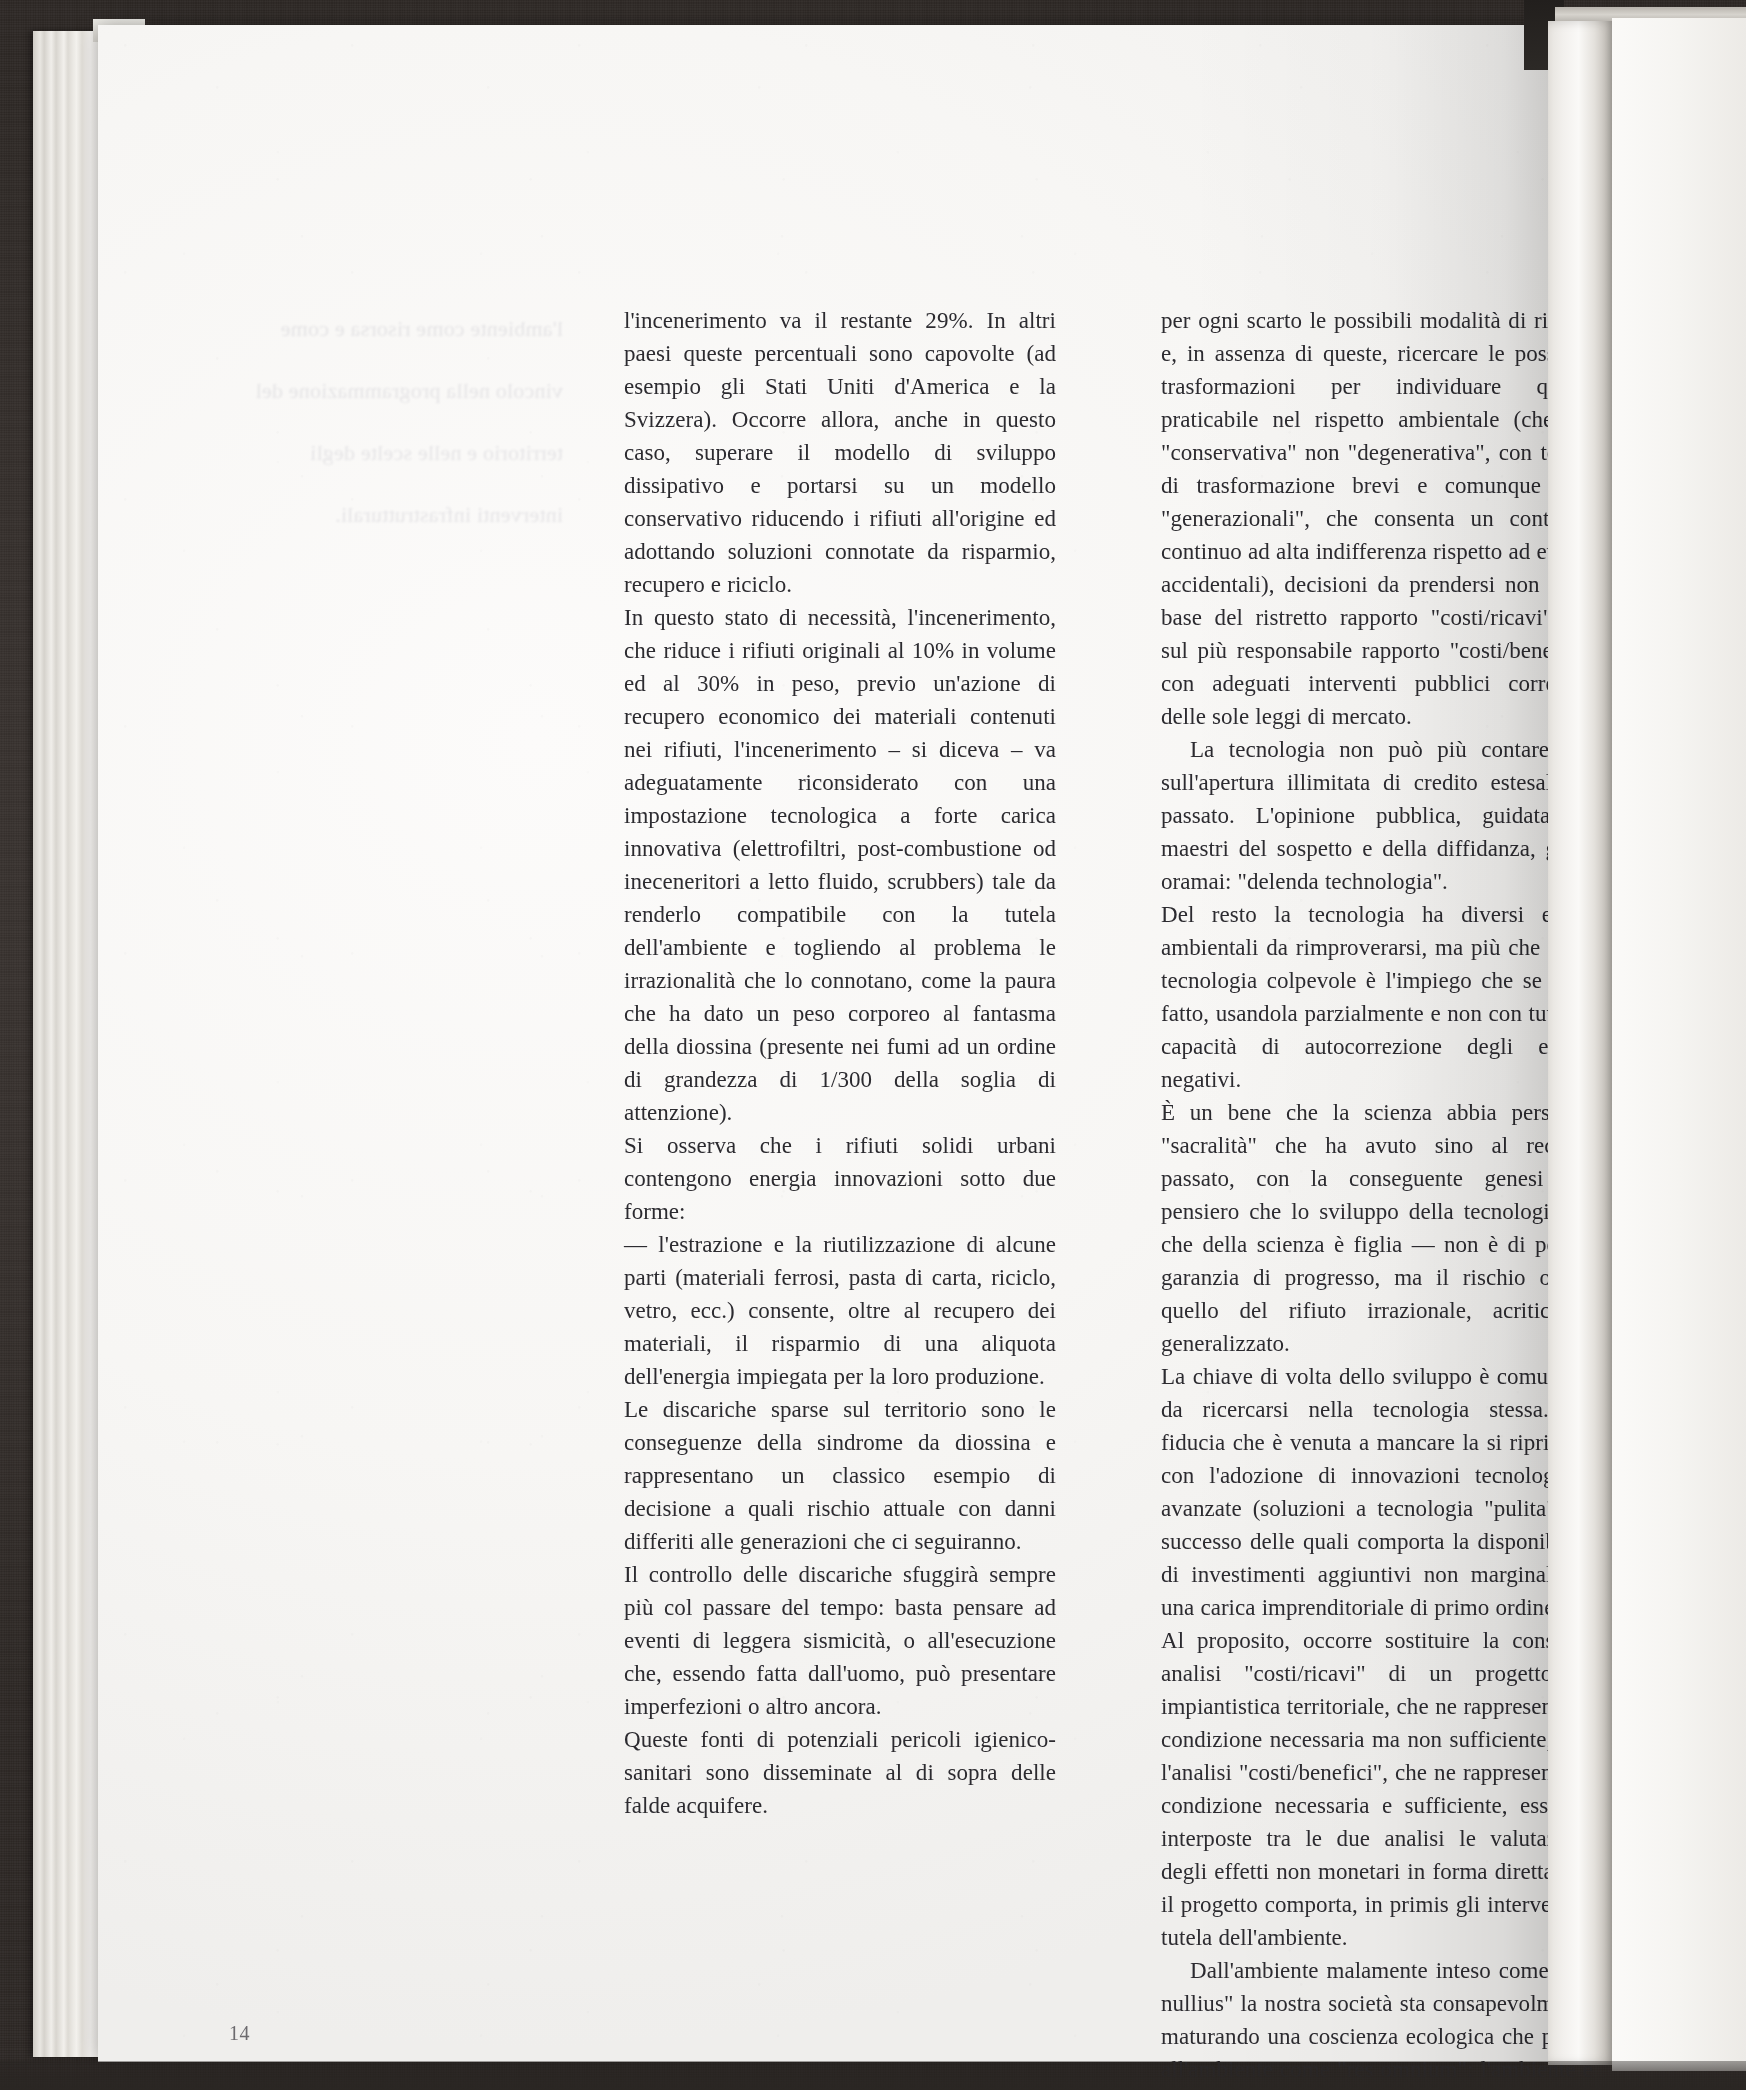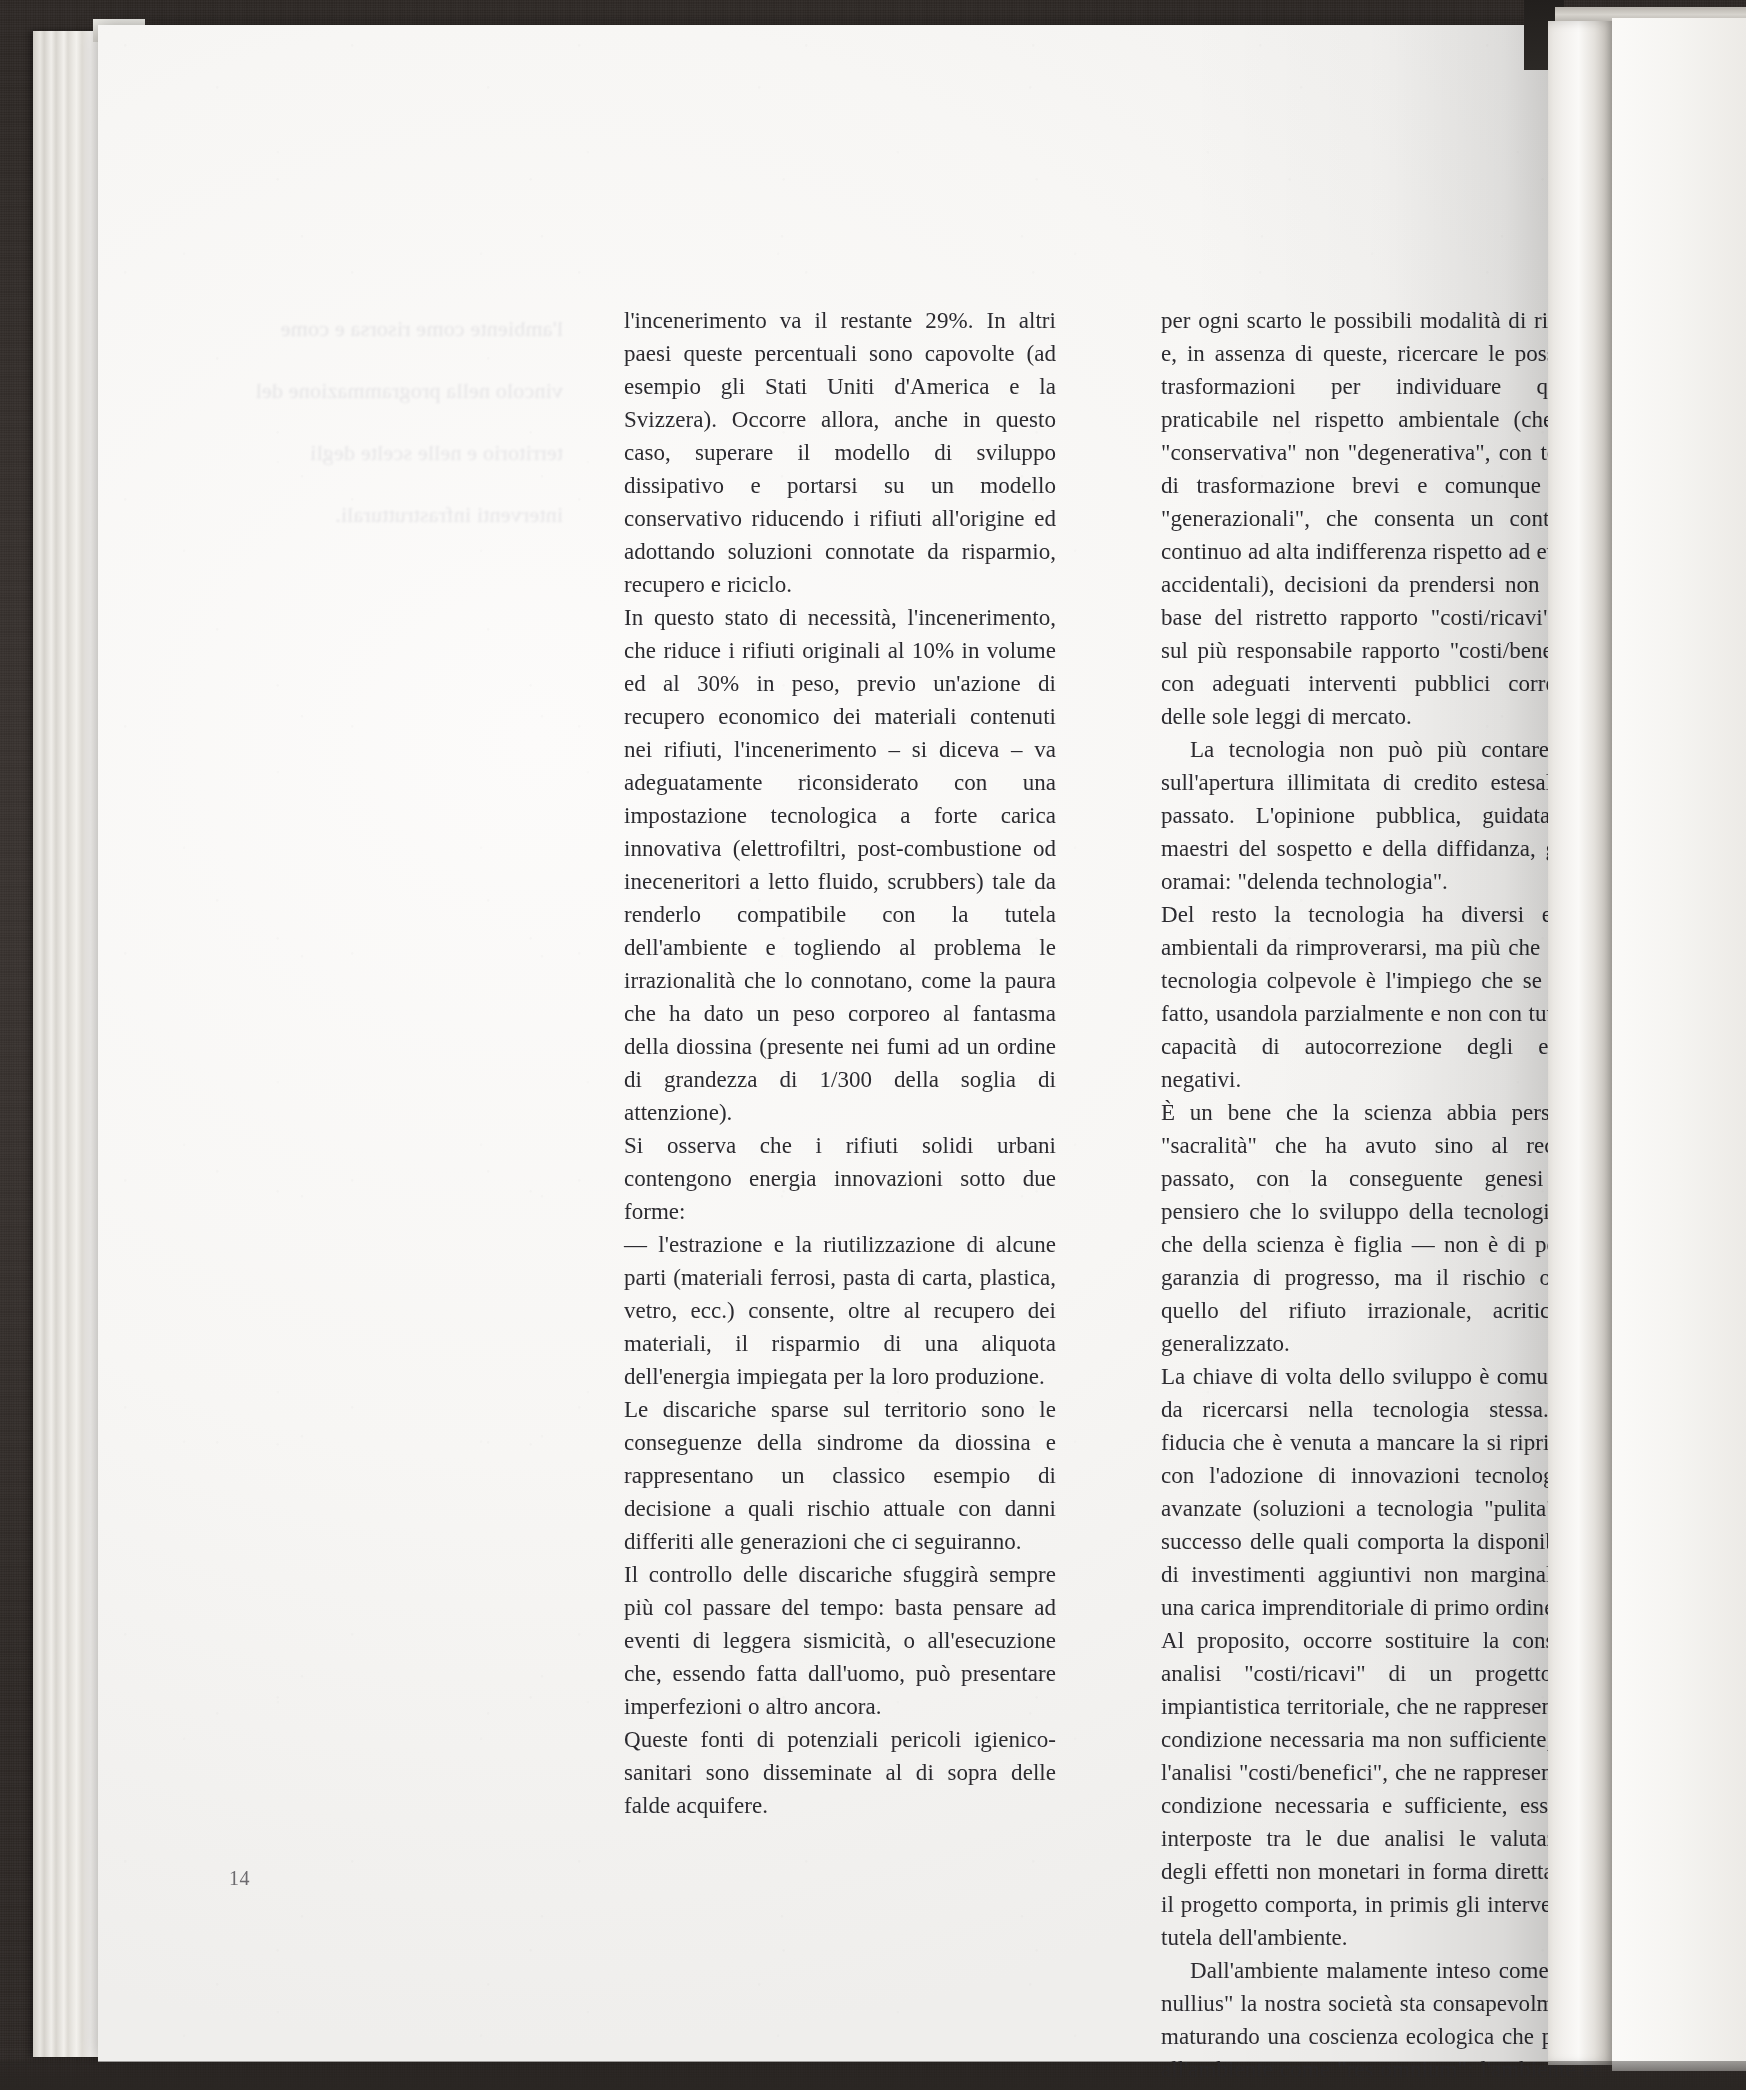"— l'estrazione e la riutilizzazione" p { text: plastica -> riciclo }
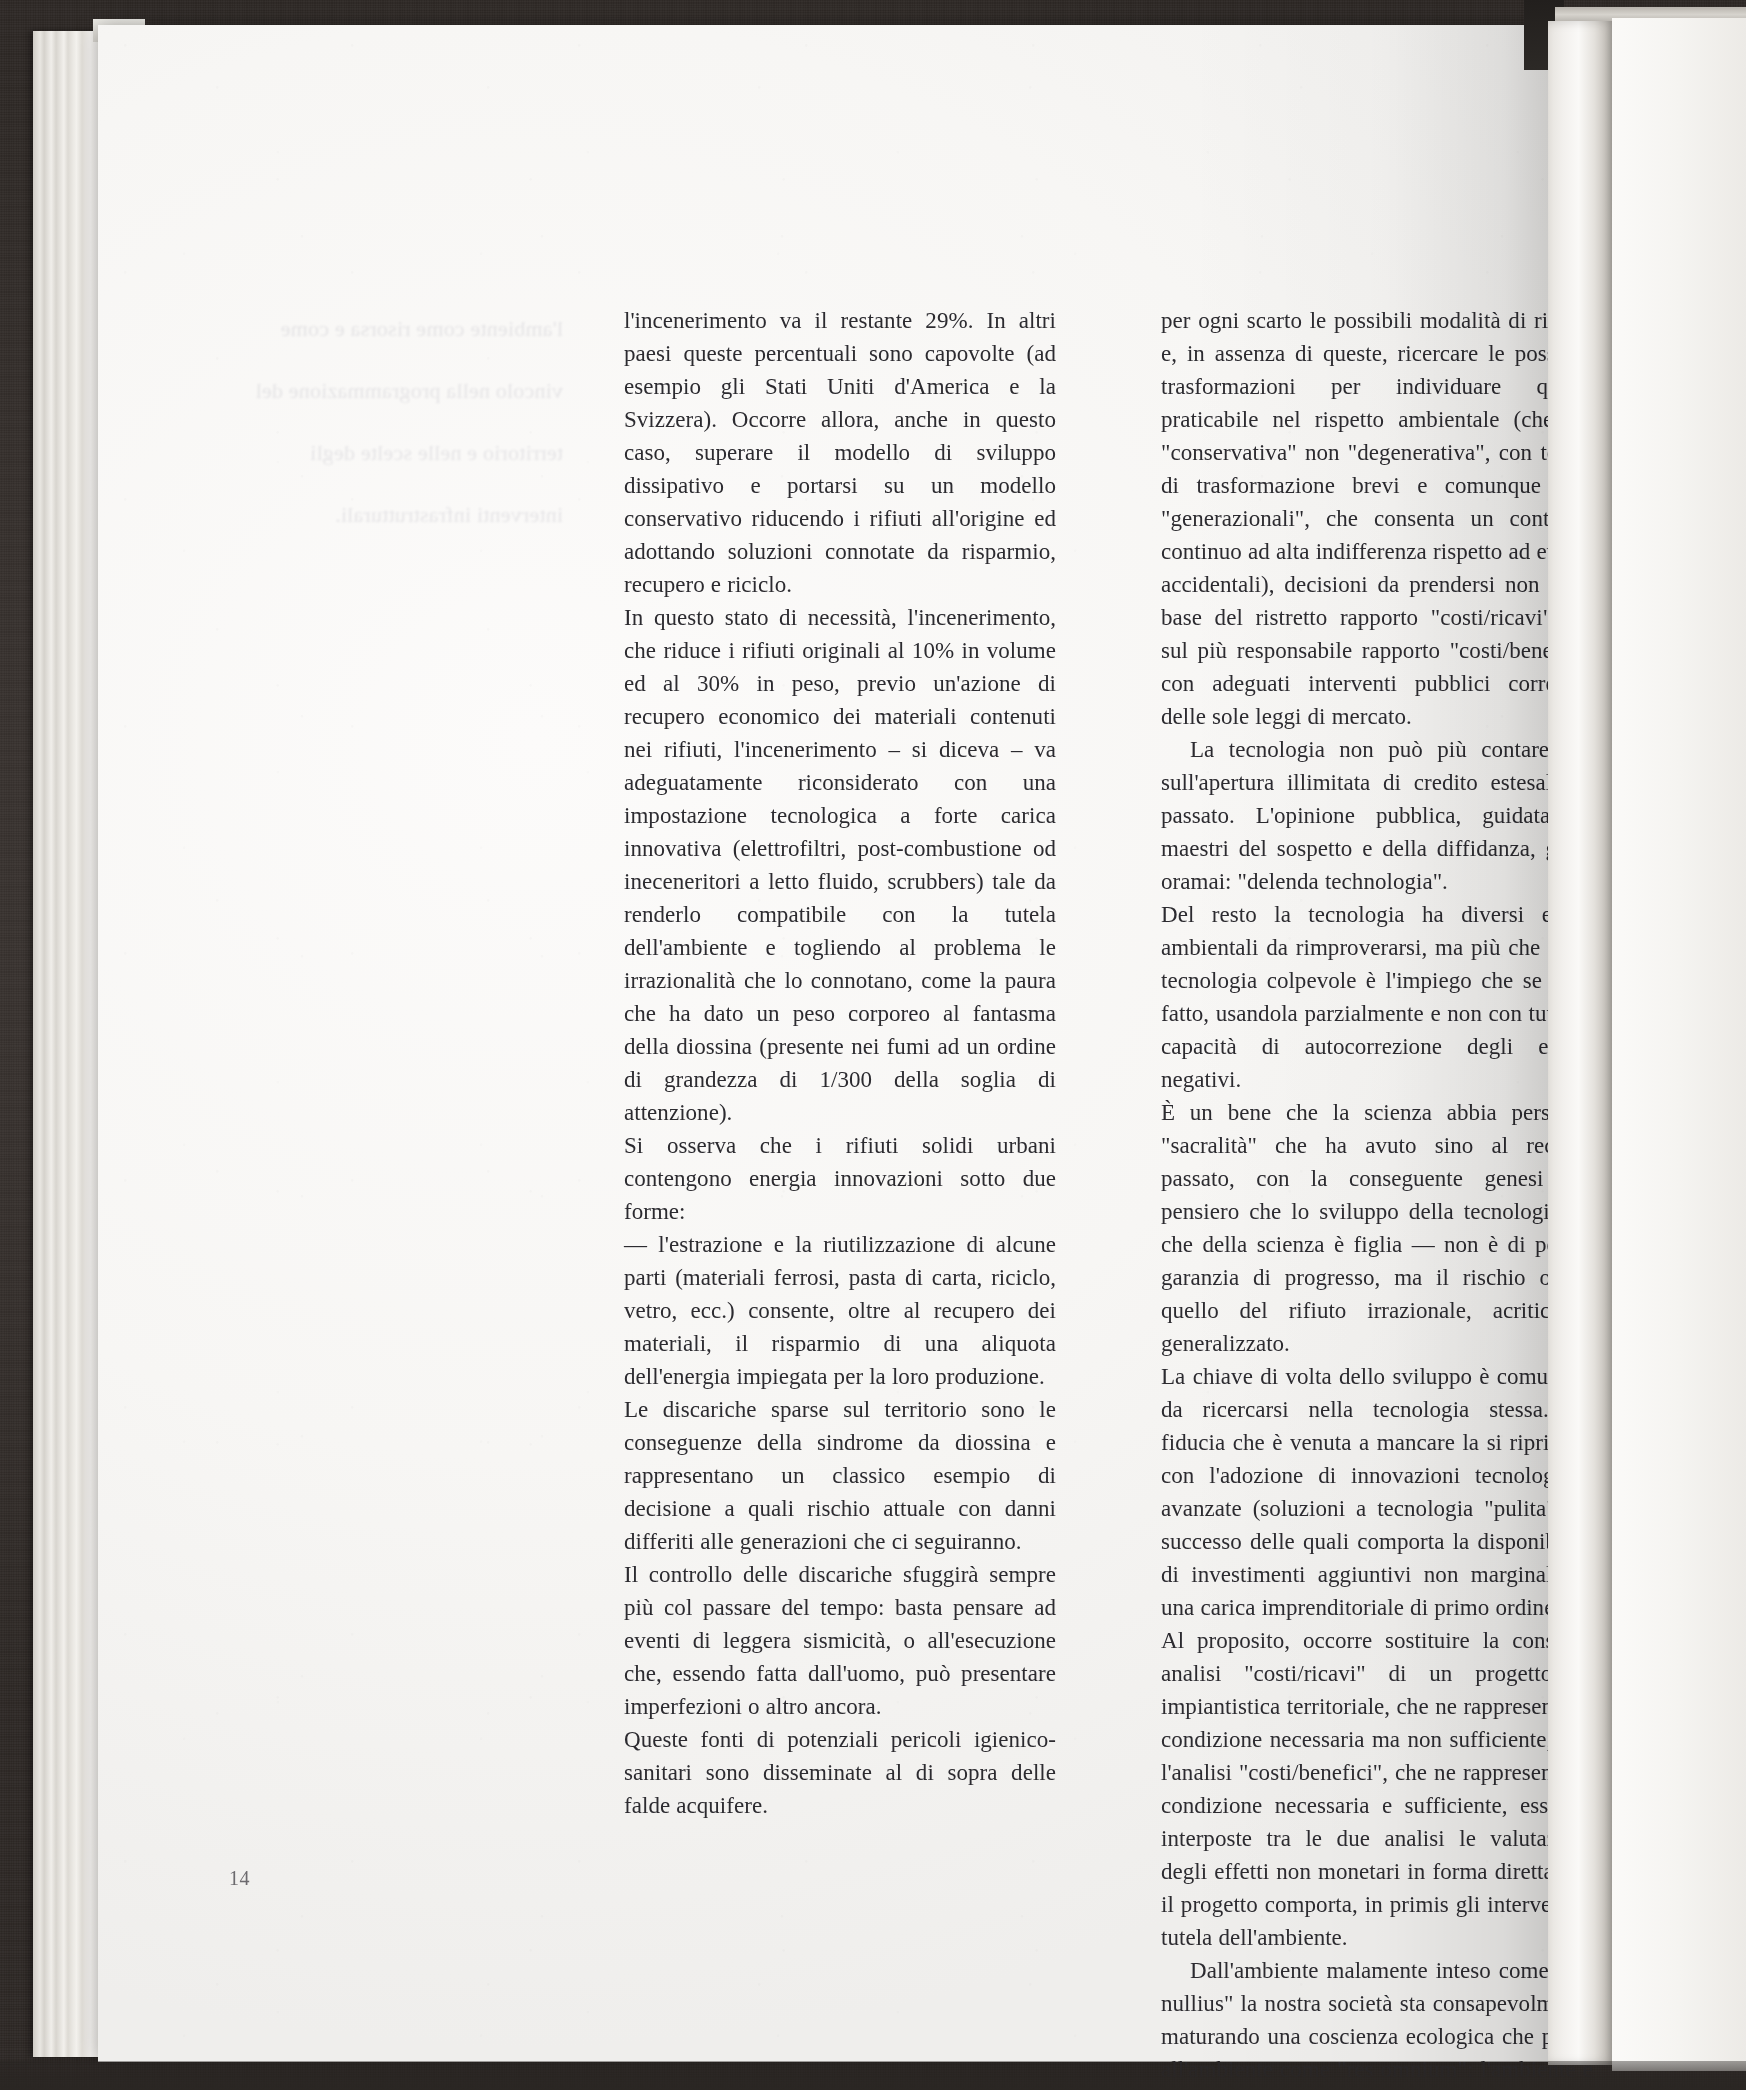"14" #folio { top: 1842px -> 1997px }
